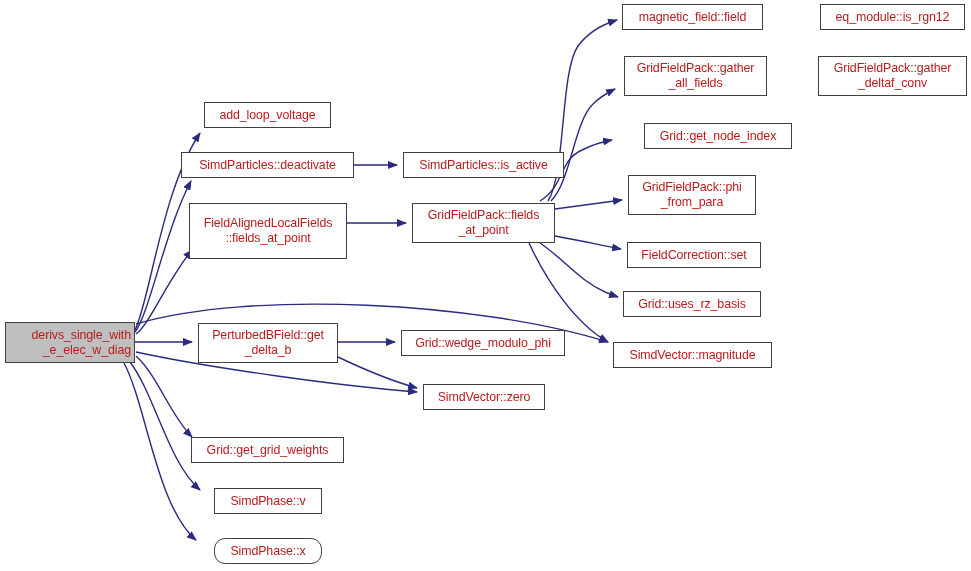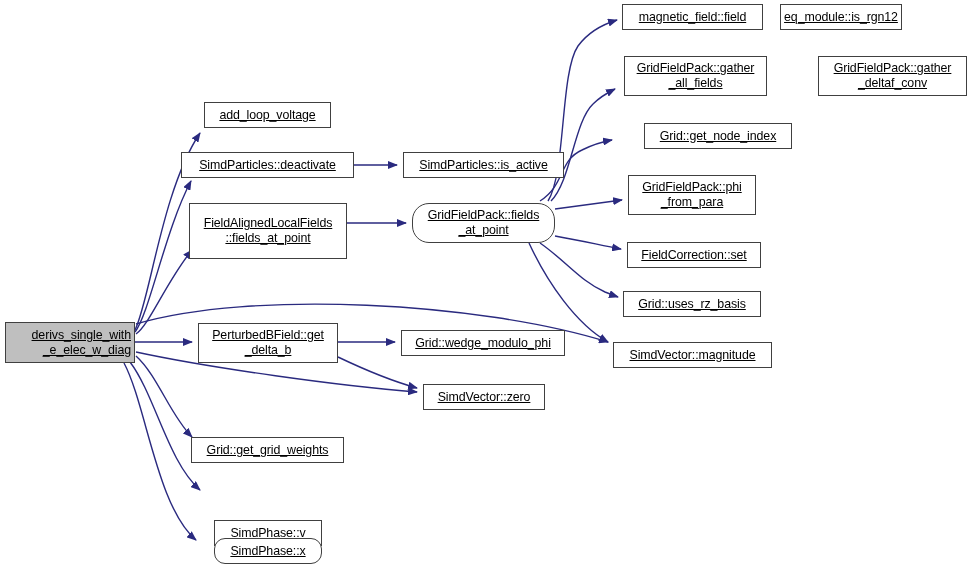"magnetic_field::field" .node { color: #000000 -> #b91c1c; text-decoration: underline -> none }
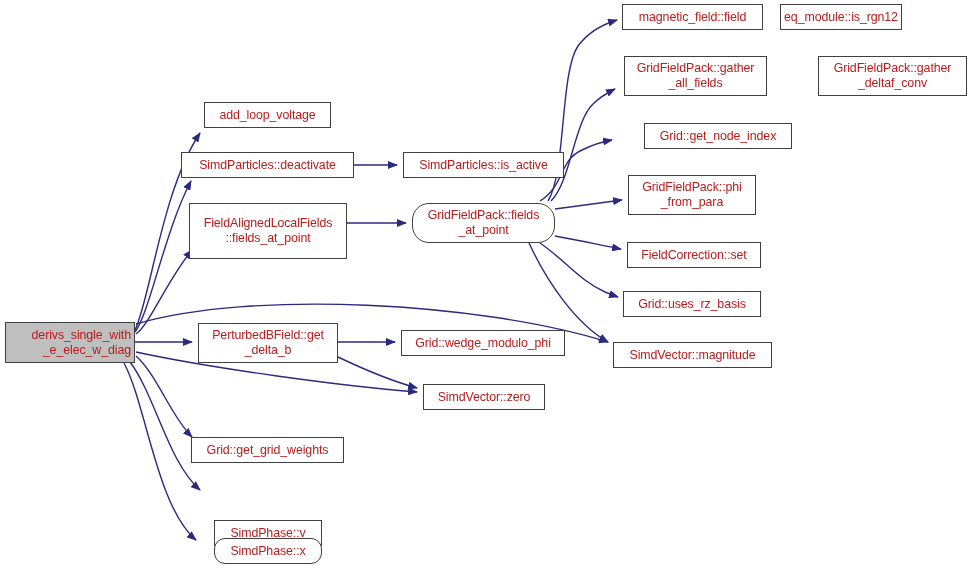"eq_module::is_rgn12" div.node { left: 780px -> 820px; width: 122px -> 145px }
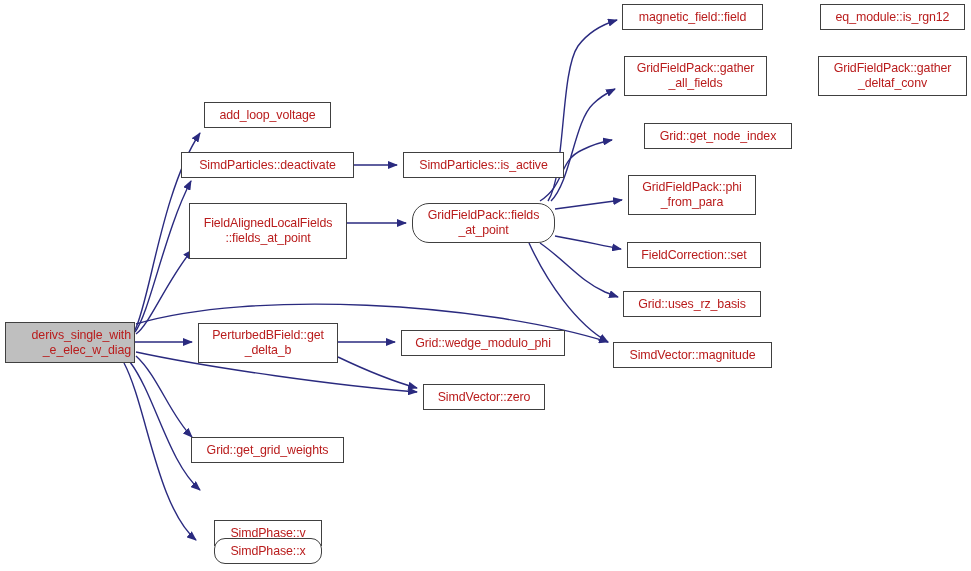"GridFieldPack::fields" div.node { border-radius: 17px -> none }
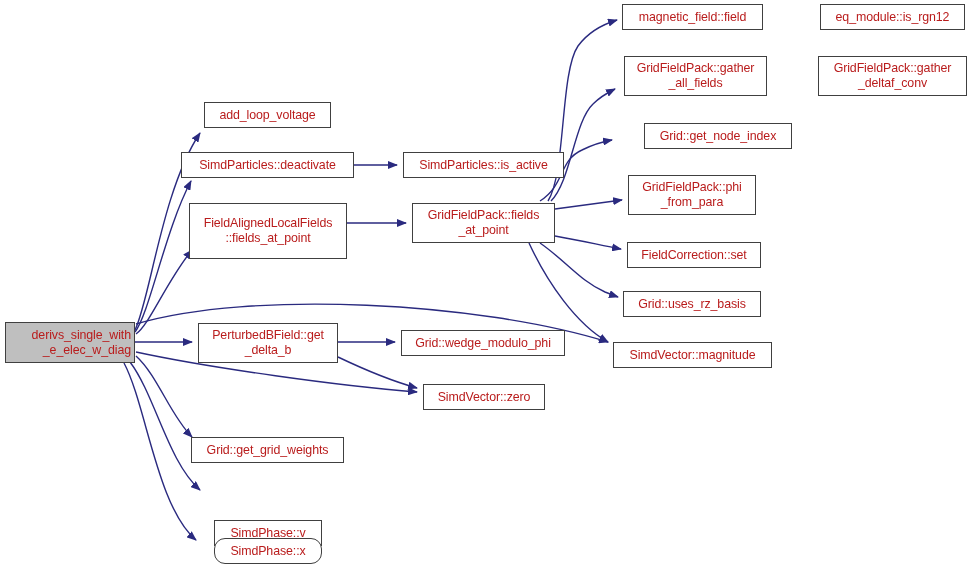"SimdPhase::v" div.node { margin-top: 32px -> none }
